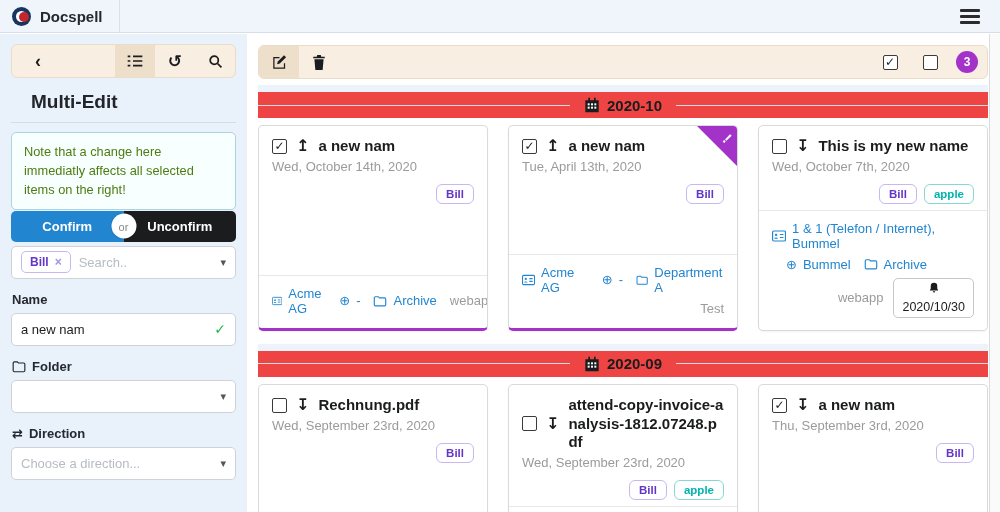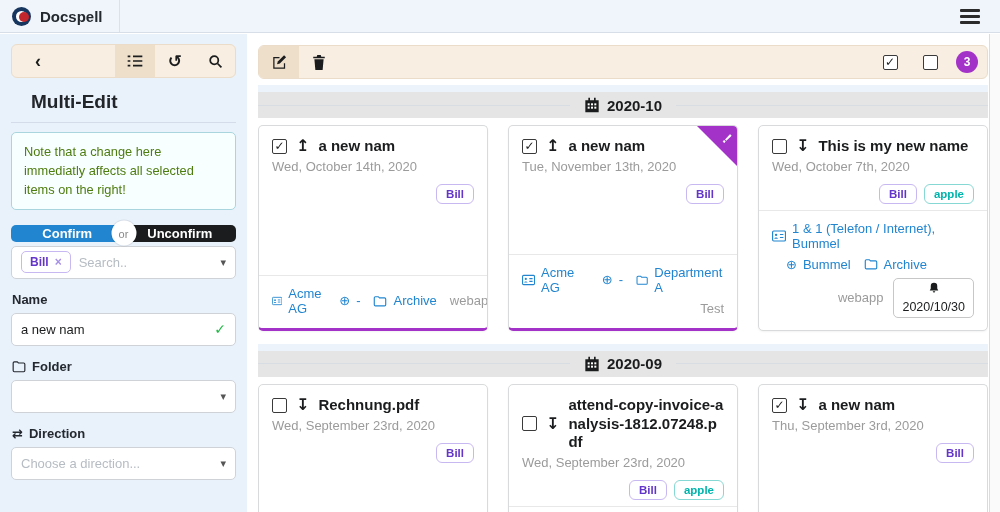"2020-10" .month-row { background: #e5e5e5 -> #ef4444 }
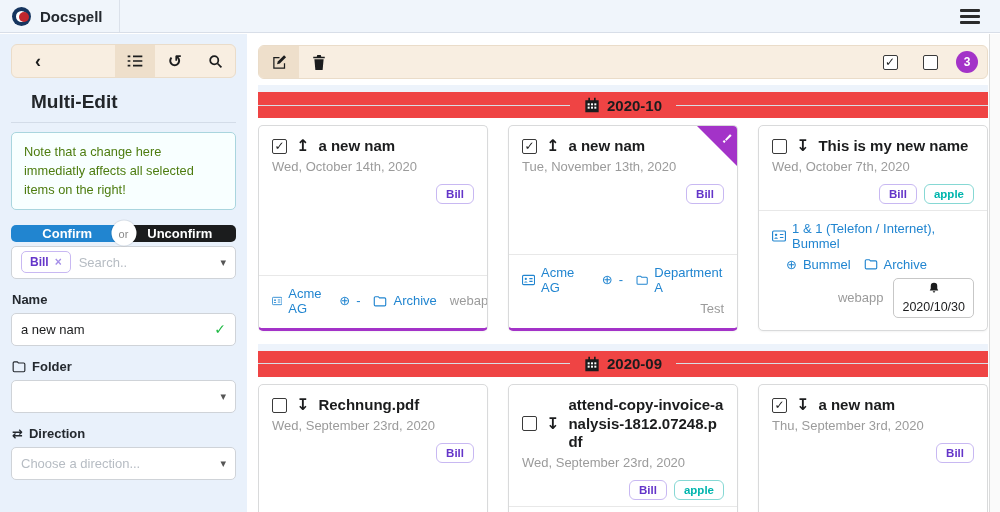"Tue, November 13th, 2020" div.card-date { text: November -> April }
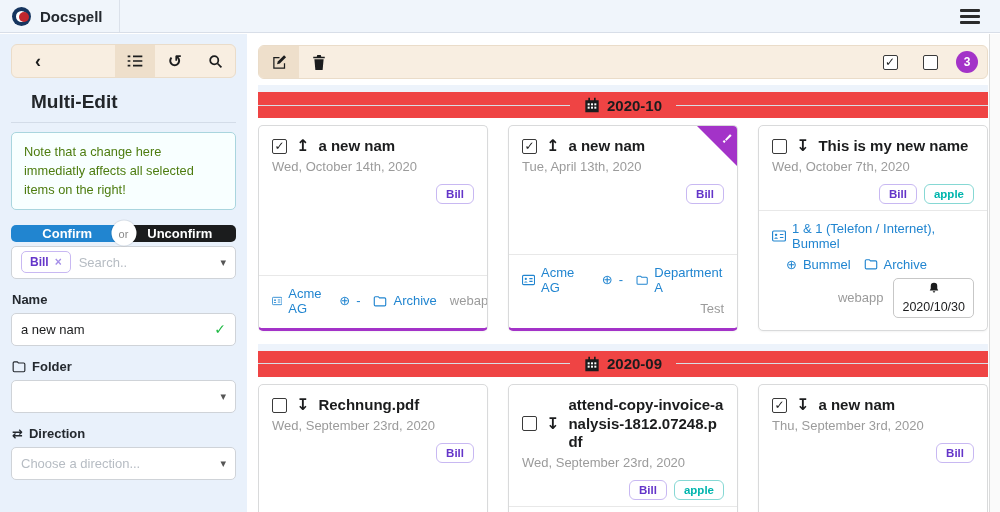"Confirm" .confirm-bar { height: 17px -> 31px; margin: 15px 0 4px -> 1px 0 4px }
